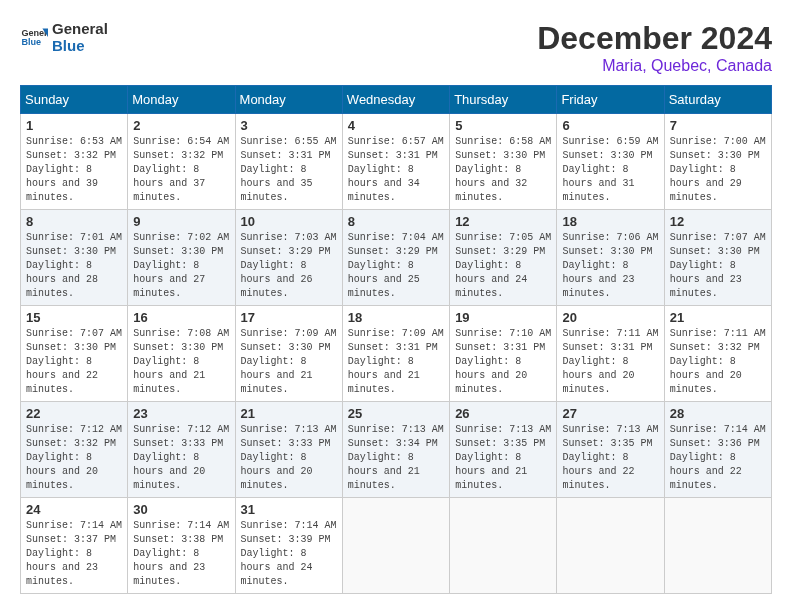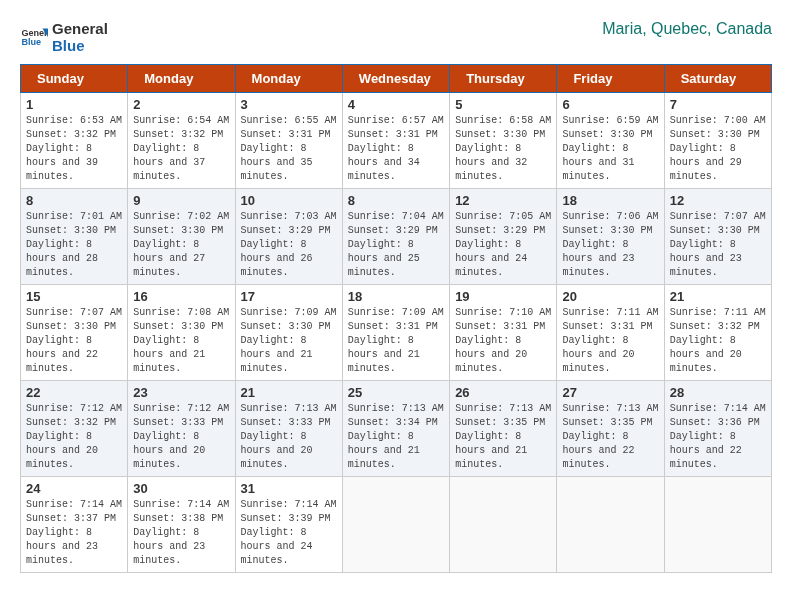"December 2024" div.month-title { html: none -> <div>December 2024</div> }
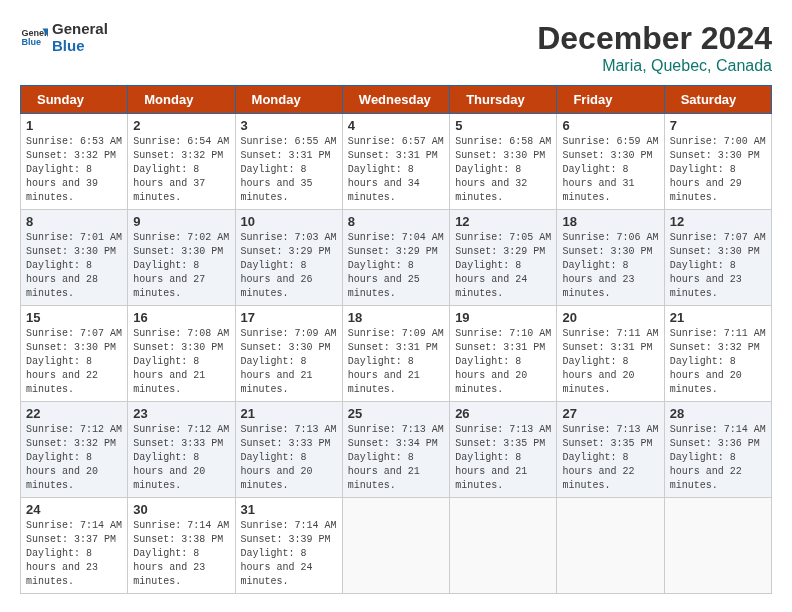"Maria, Quebec, Canada" .location-title { color: #0f766e -> #6d28d9 }
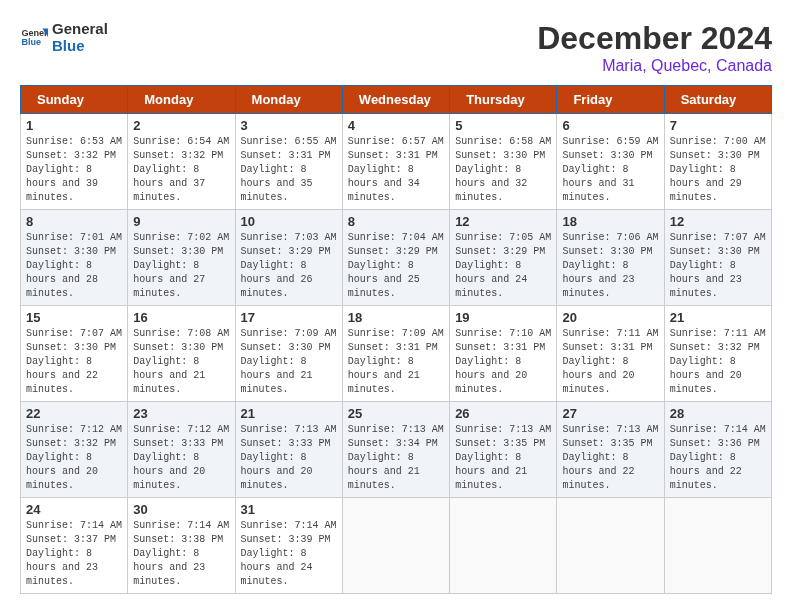"Sunday" .calendar-table th { background: #c2410c -> #0369a1; font-weight: bold -> normal; padding: 6px 16px -> 6px 4px }
